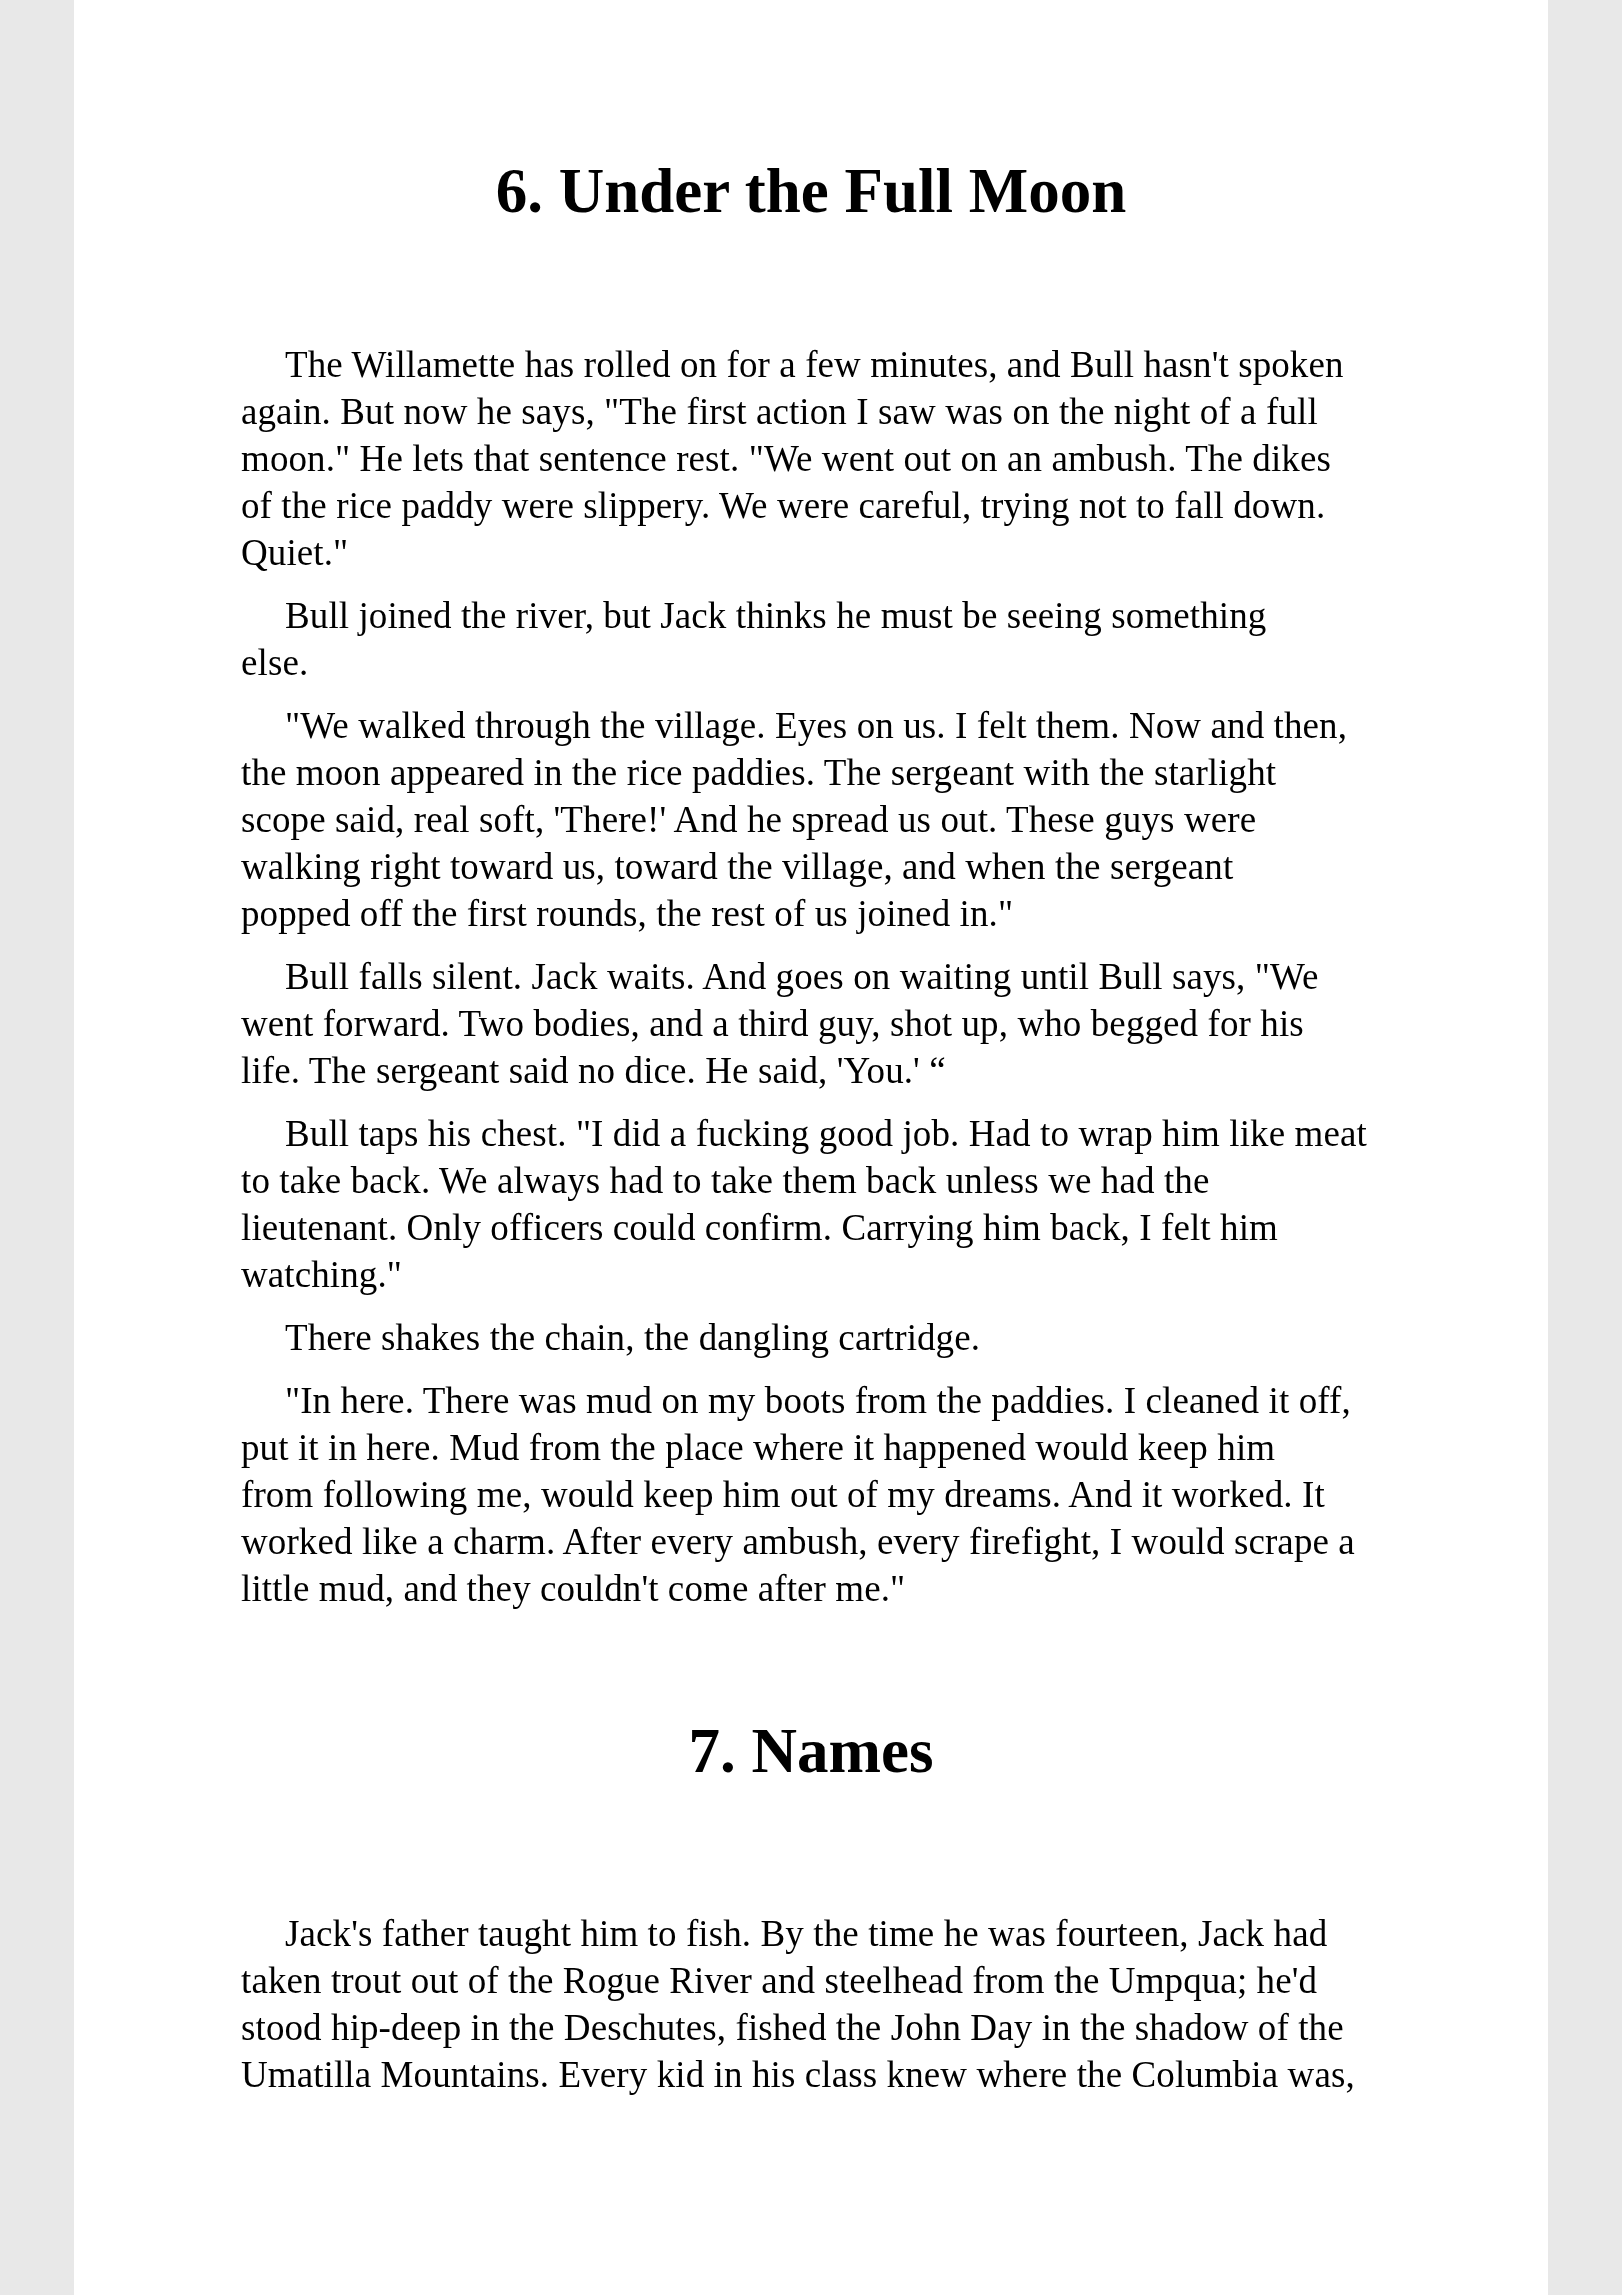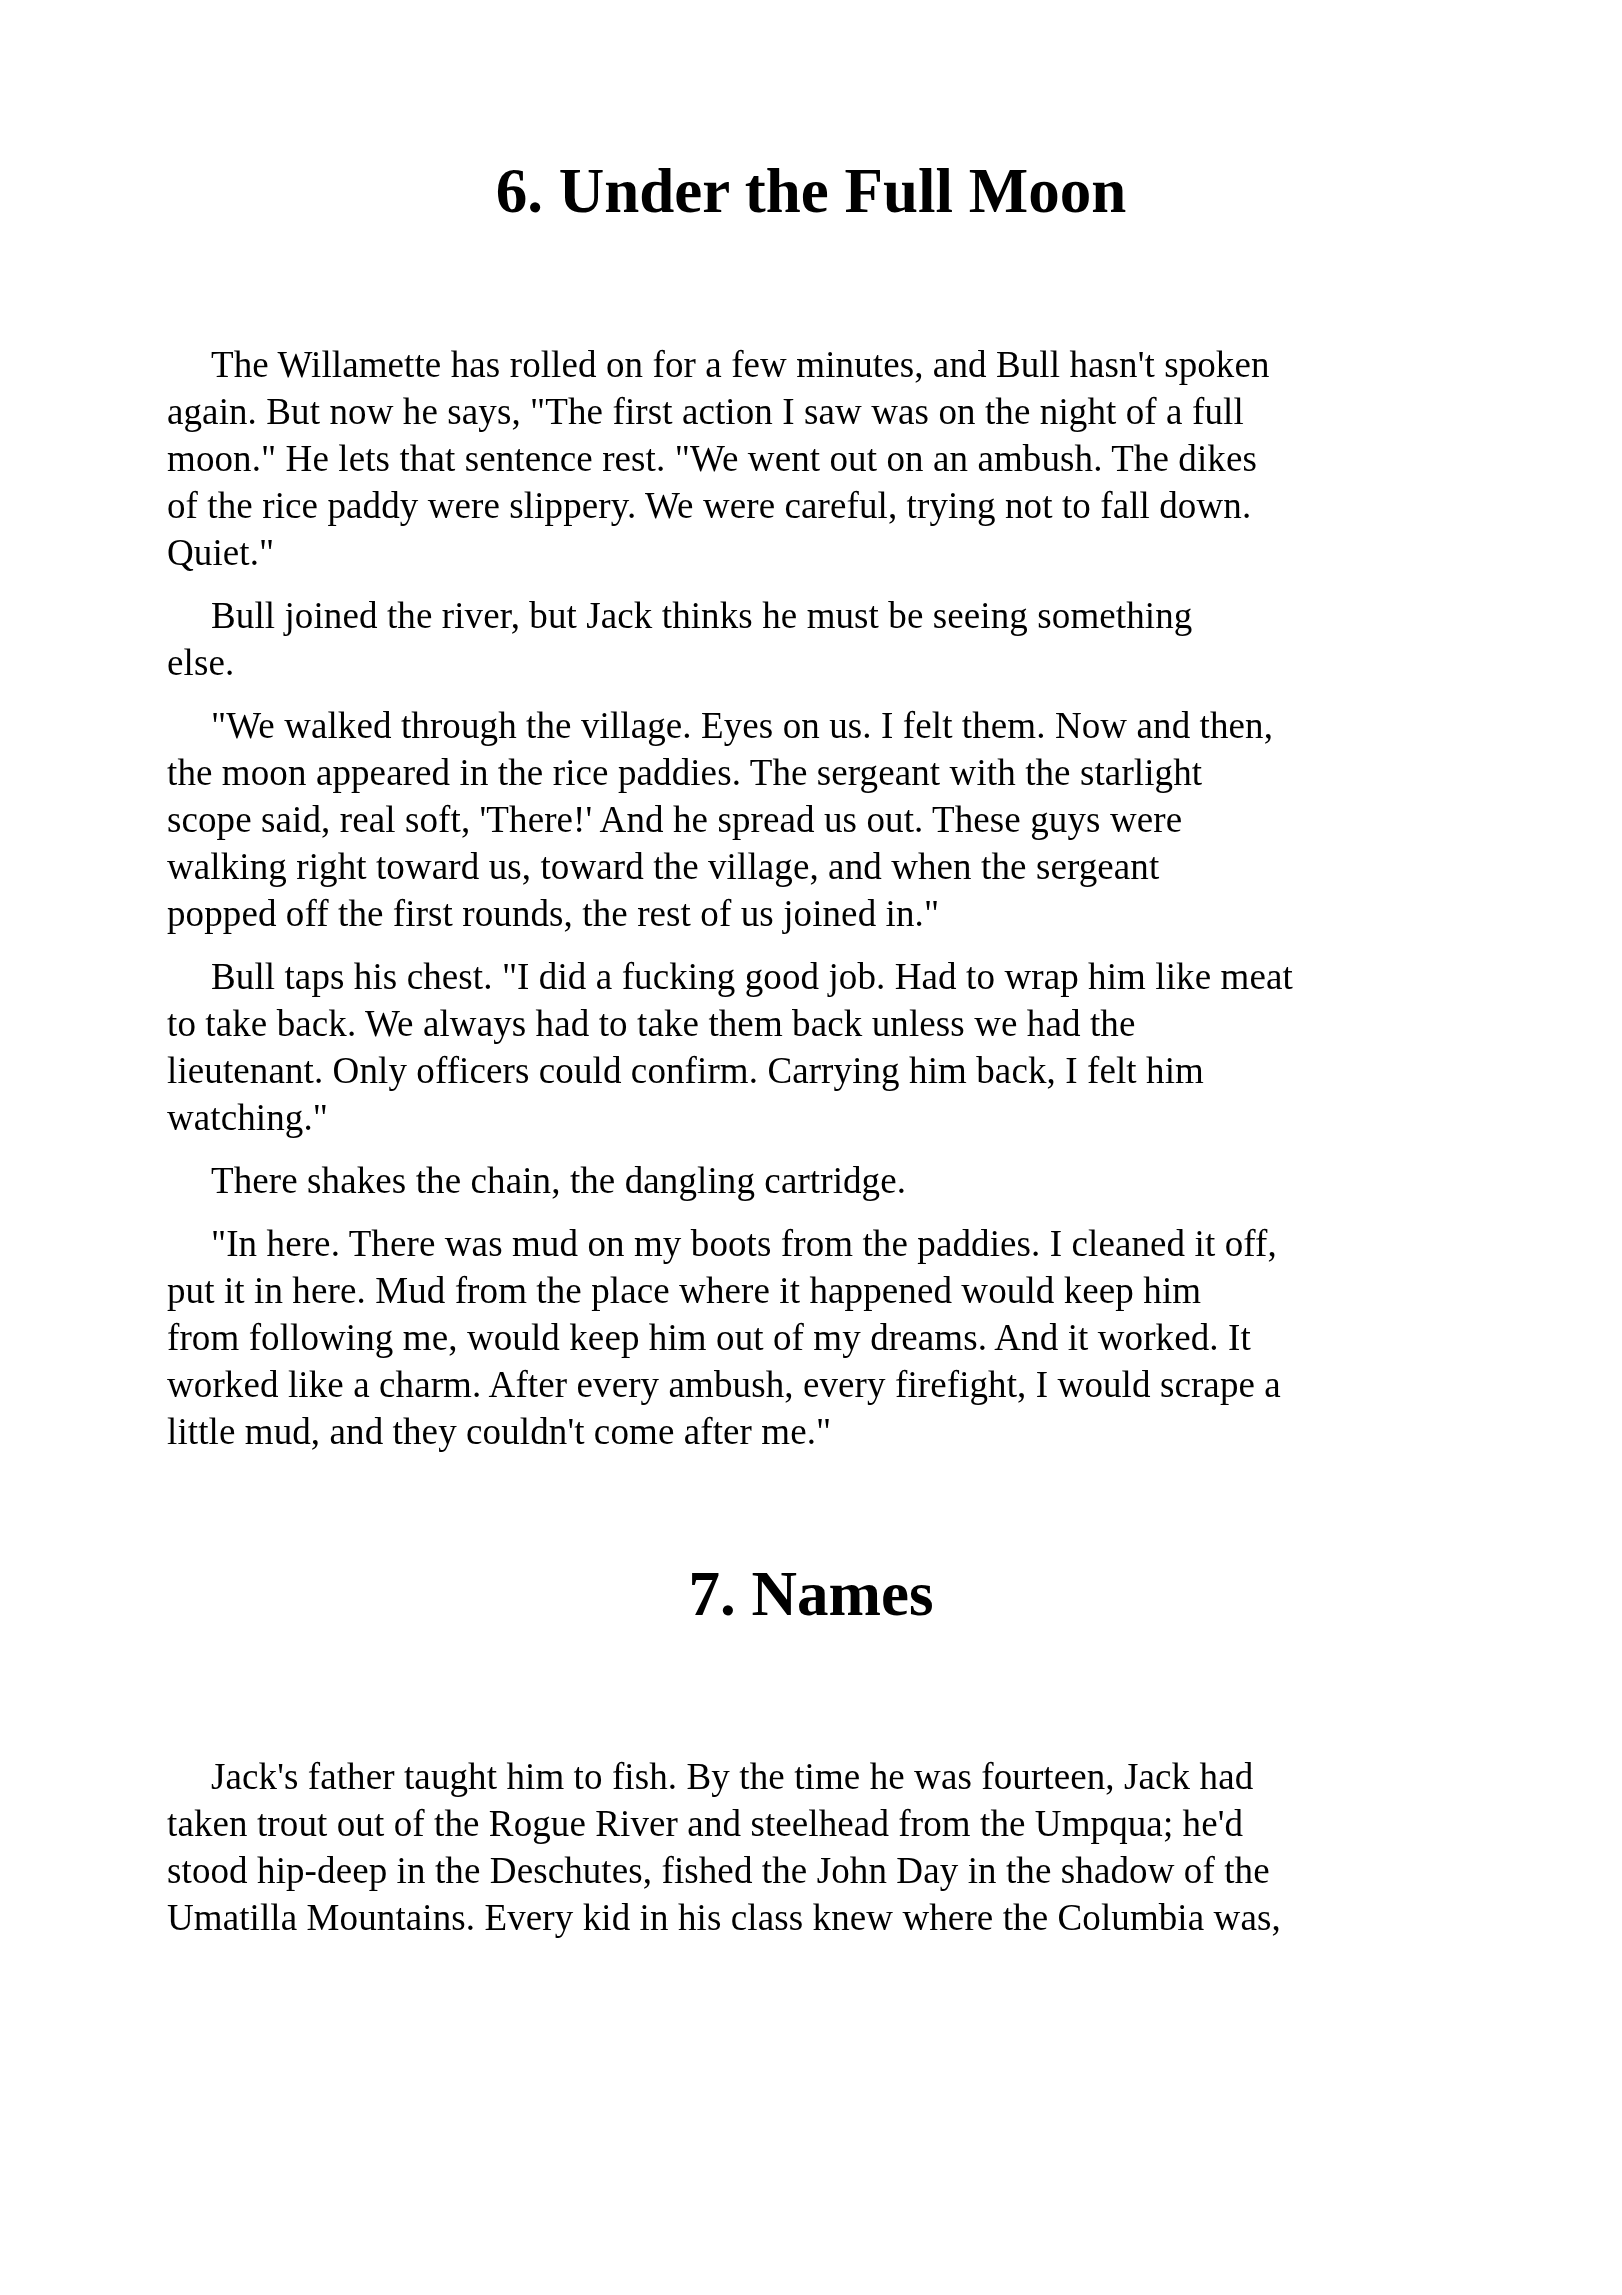"6. Under the Full Moon" .page { width: 1622px -> 1474px }
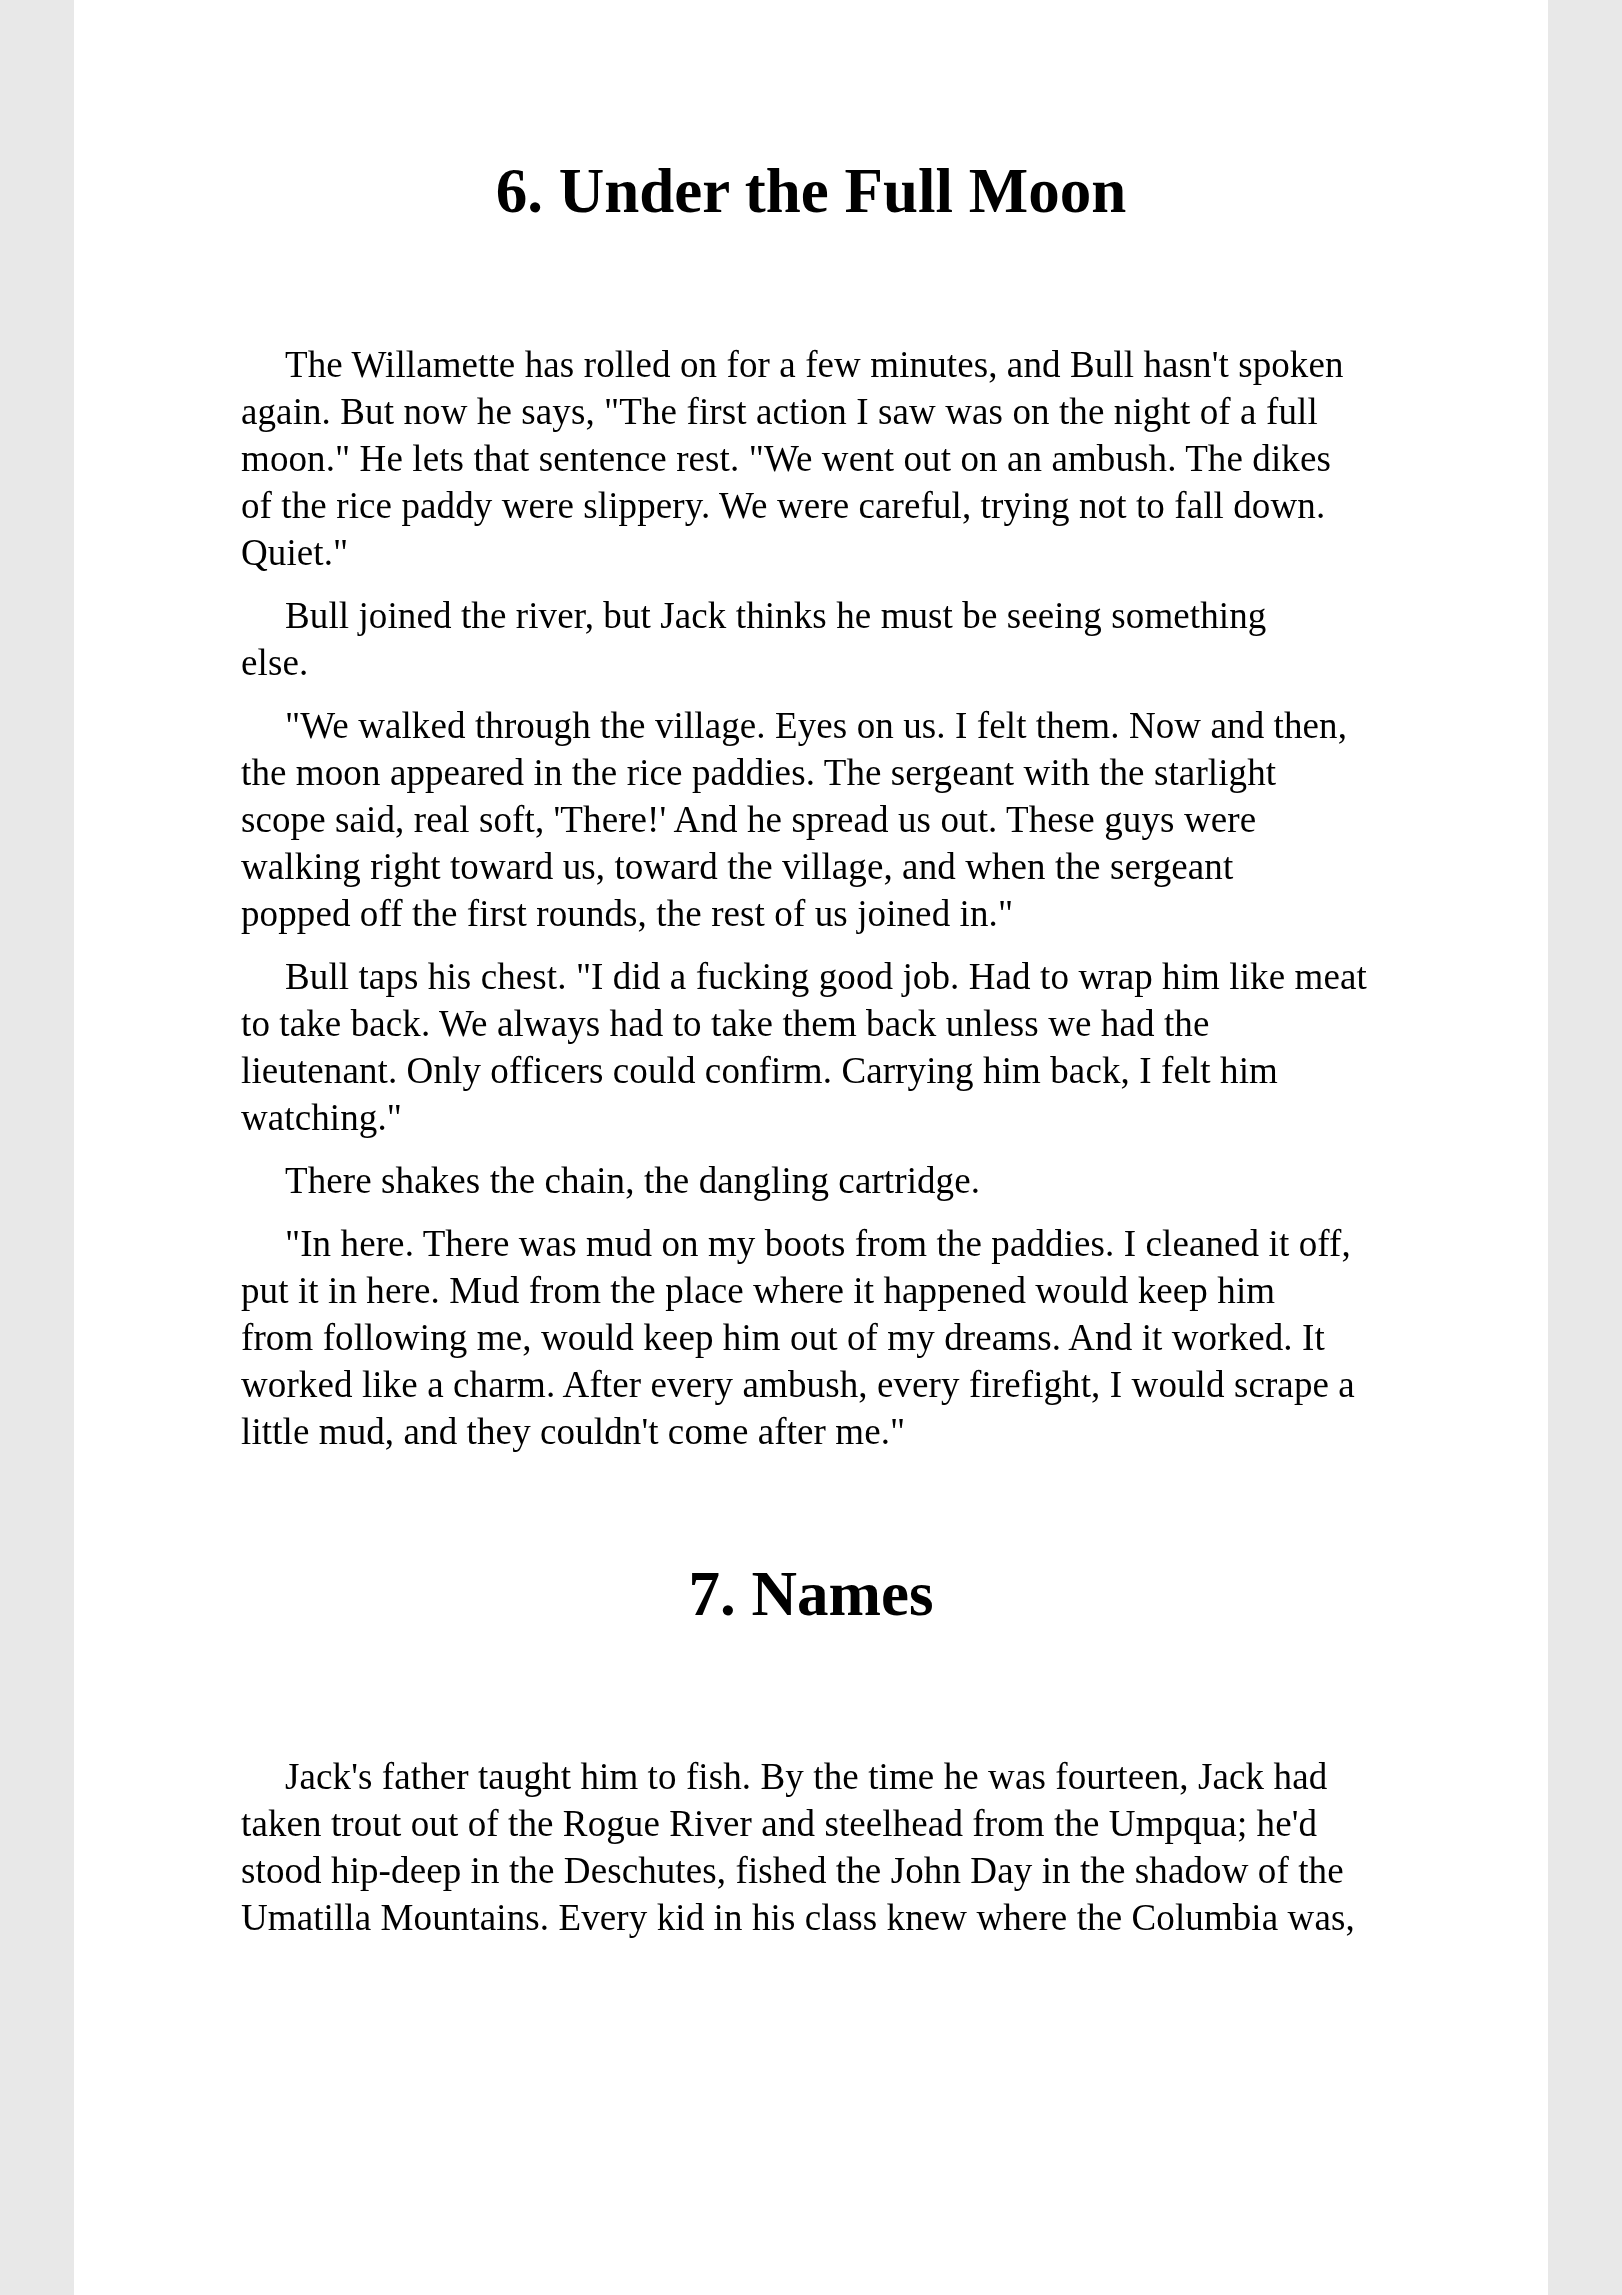"Bull falls silent. Jack waits." p.body-par { html: none -> <p>Bull falls silent. Jack waits. And goes on waiting until Bull says, "We went forward. Two bodies, and a third guy, shot up, who begged for his life. The sergeant said no dice. He said, 'You.' “</p> }
